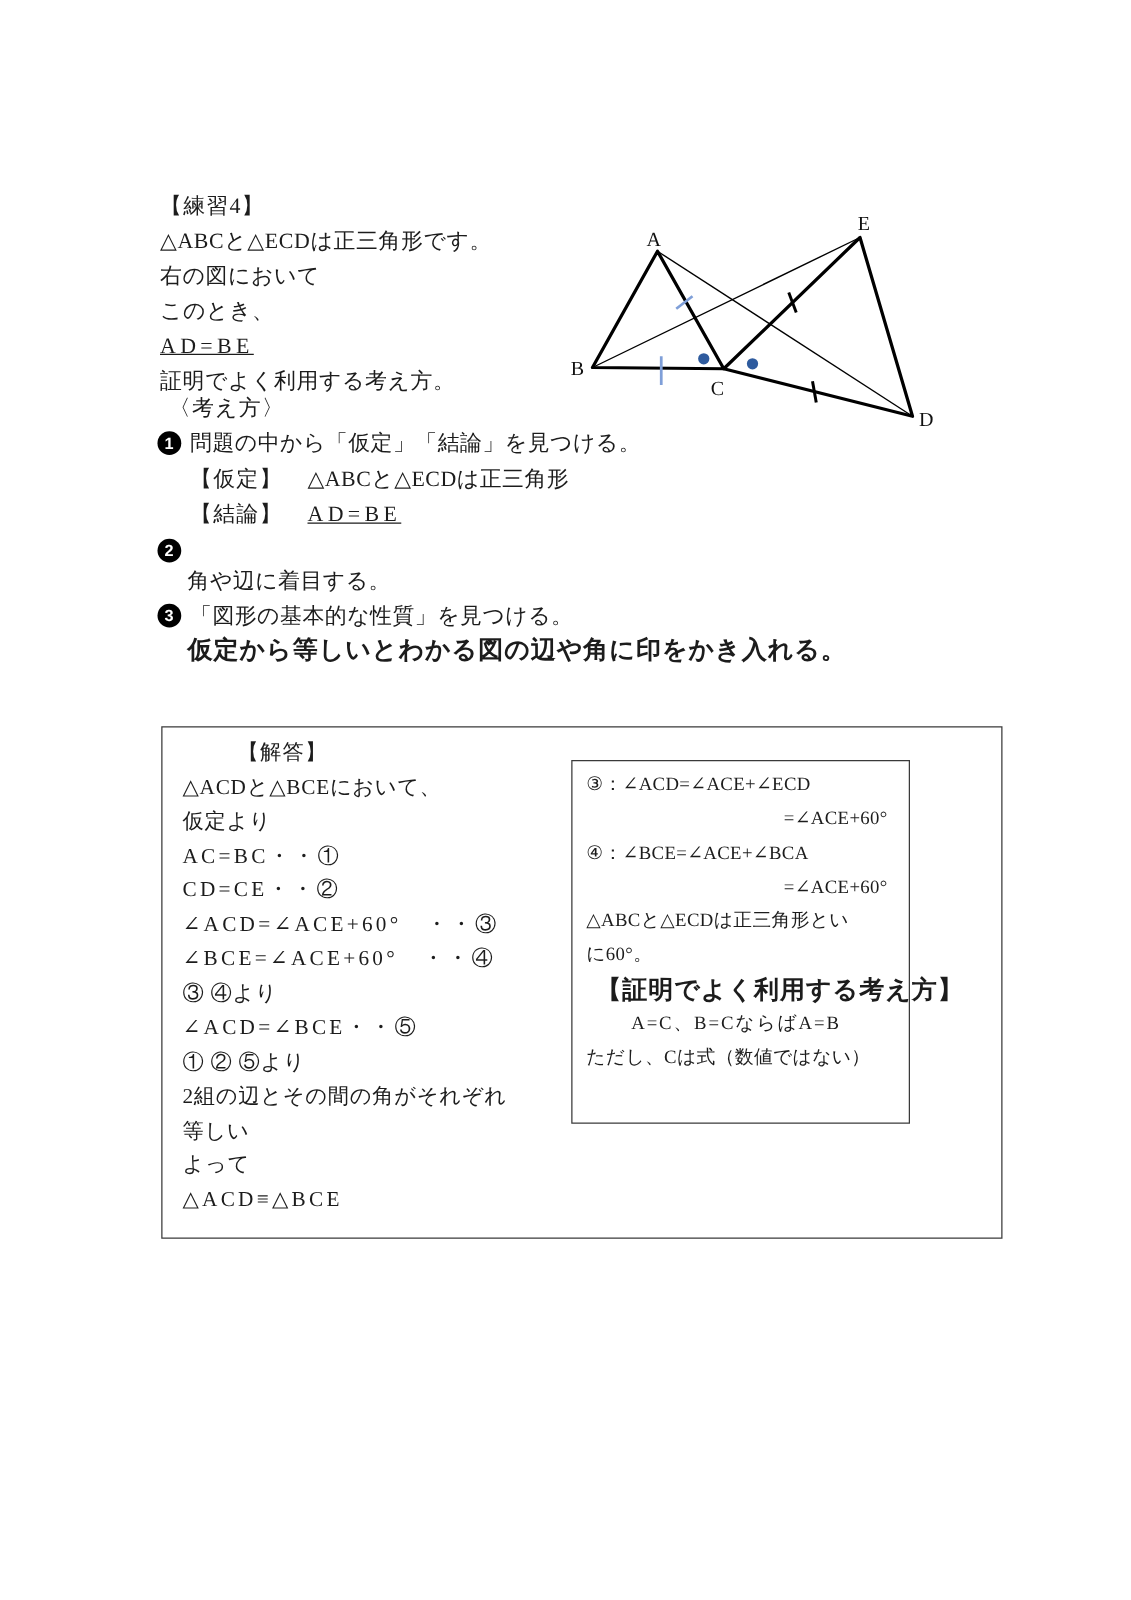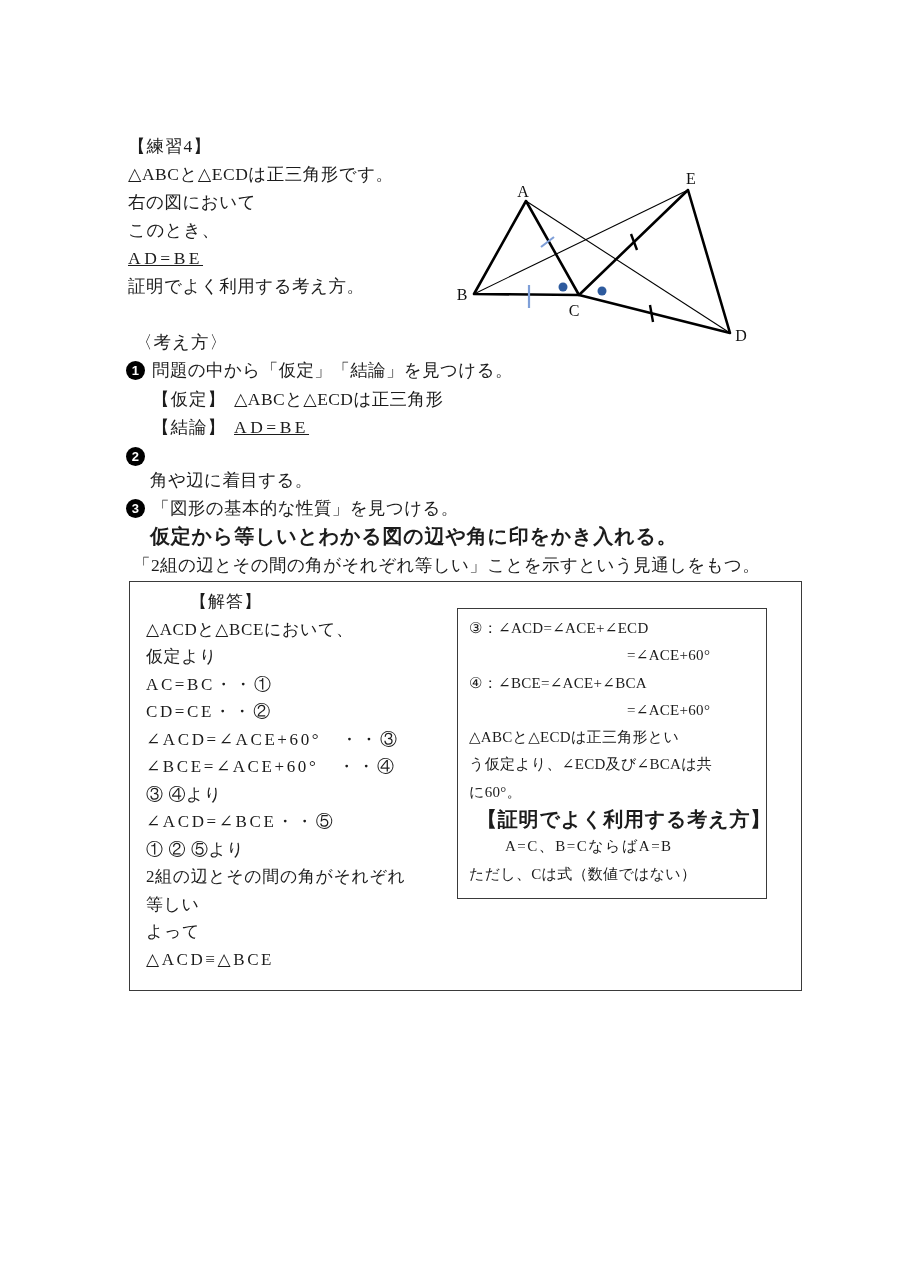"【練習4】" .problem { top: 132px -> 150px }
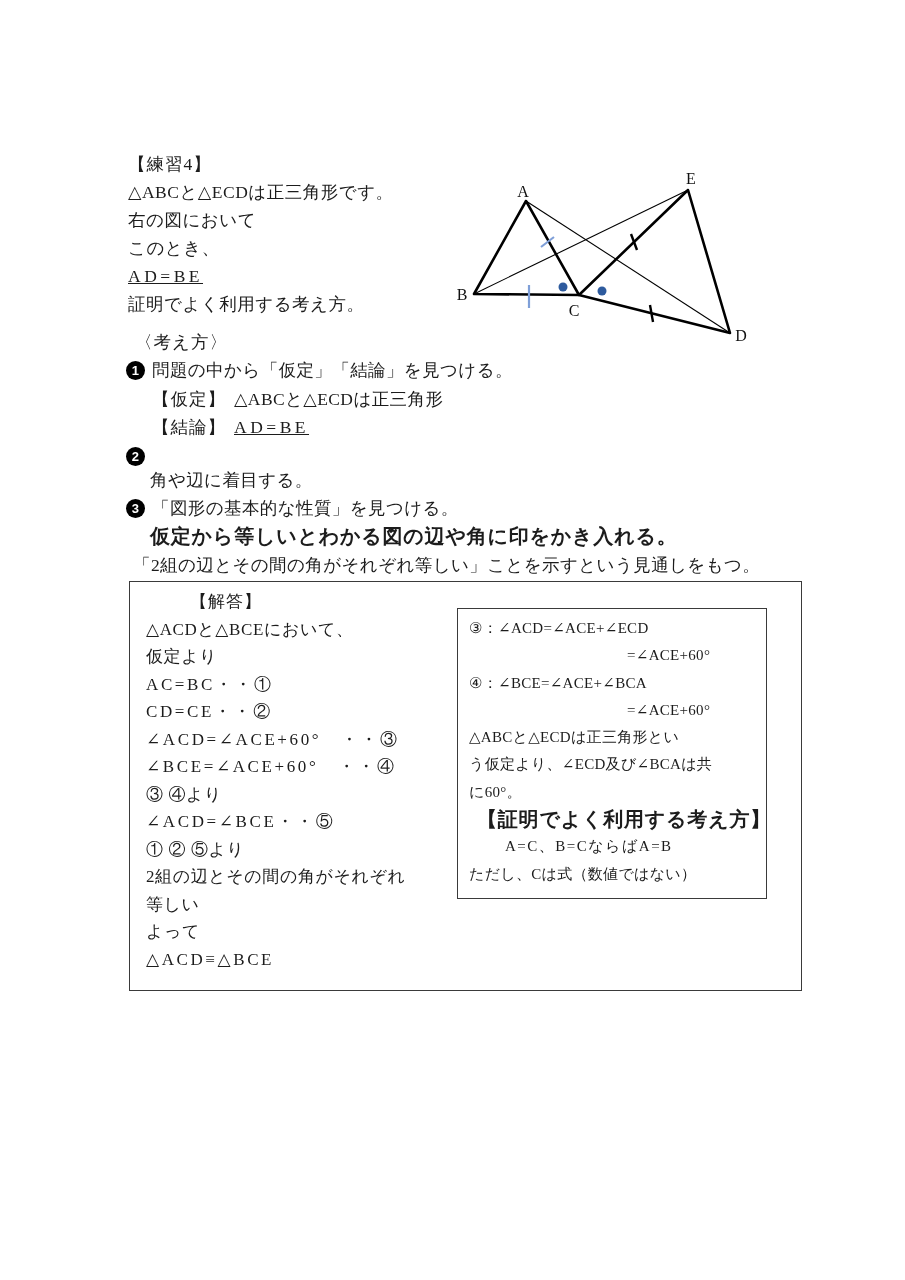"〈考え方〉" .approach { top: 328px -> 312px }
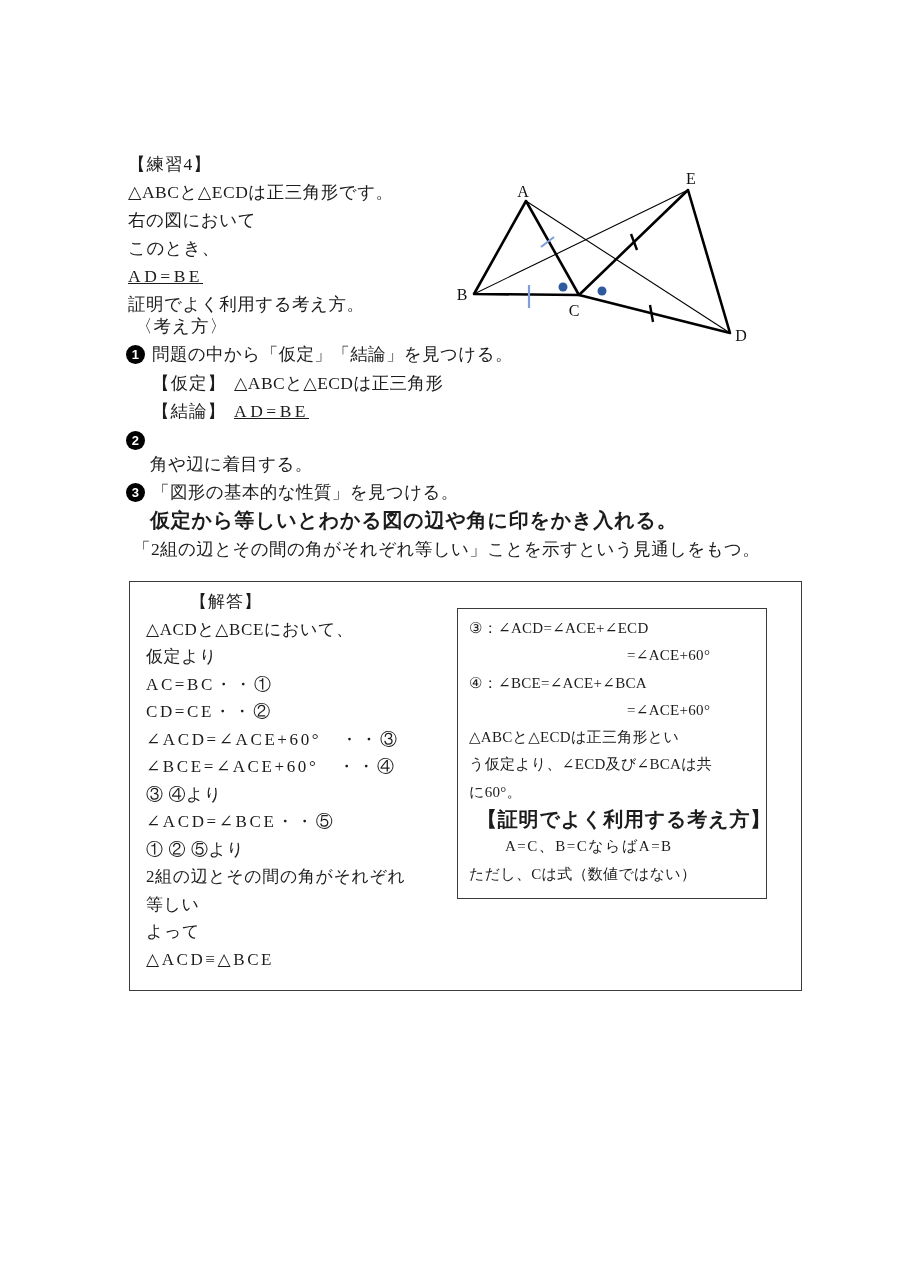"△ABCと△ECDは正三角形" .sub-row .sub-value { margin-left: 8px -> 20px }
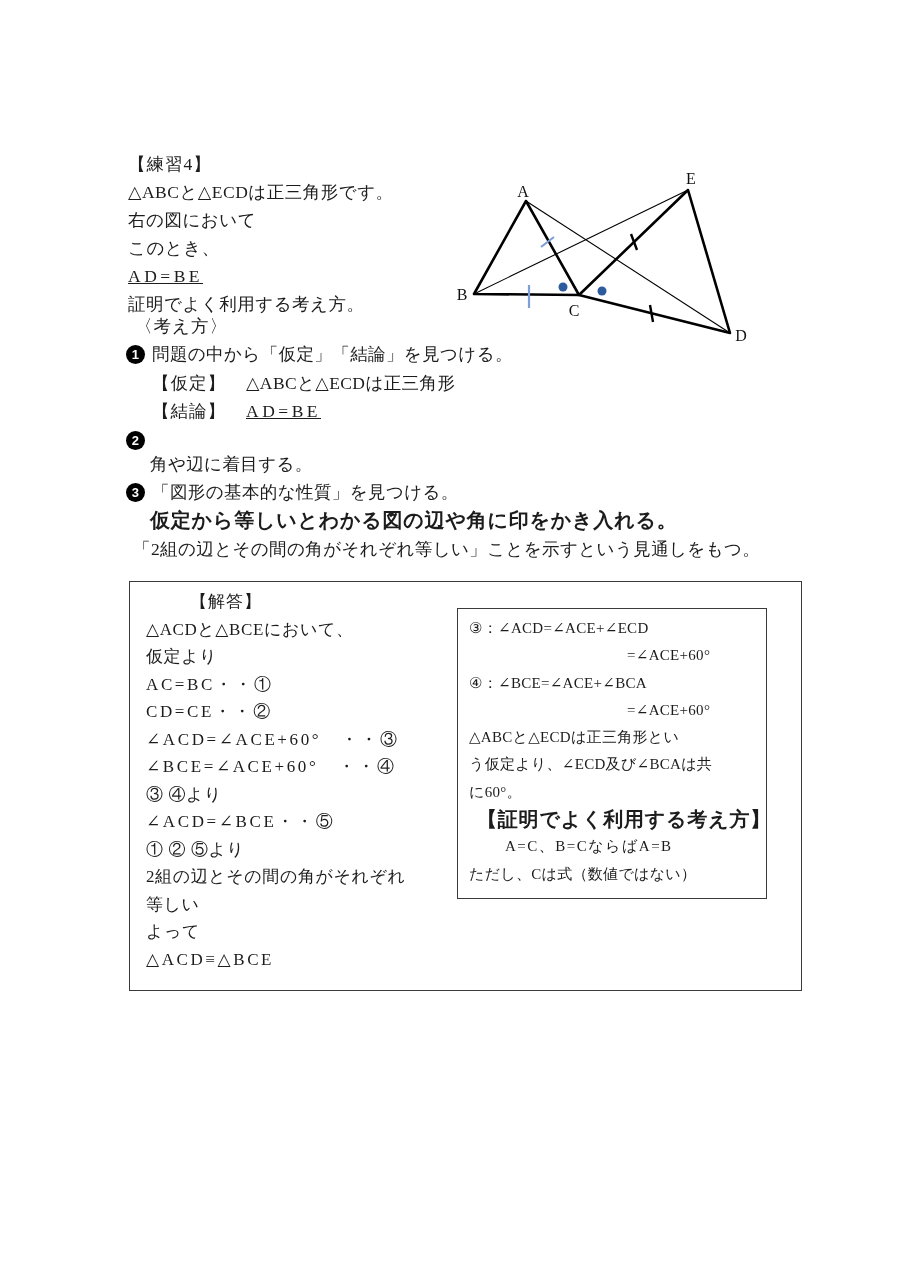"「2組の辺とその間の角がそれぞれ等しい」ことを示すという見通しをもつ。" div.outlook { html: <div>「2組の辺とその間の角がそれぞれ等しい」ことを示すという見通しをもつ。</div> -> none }
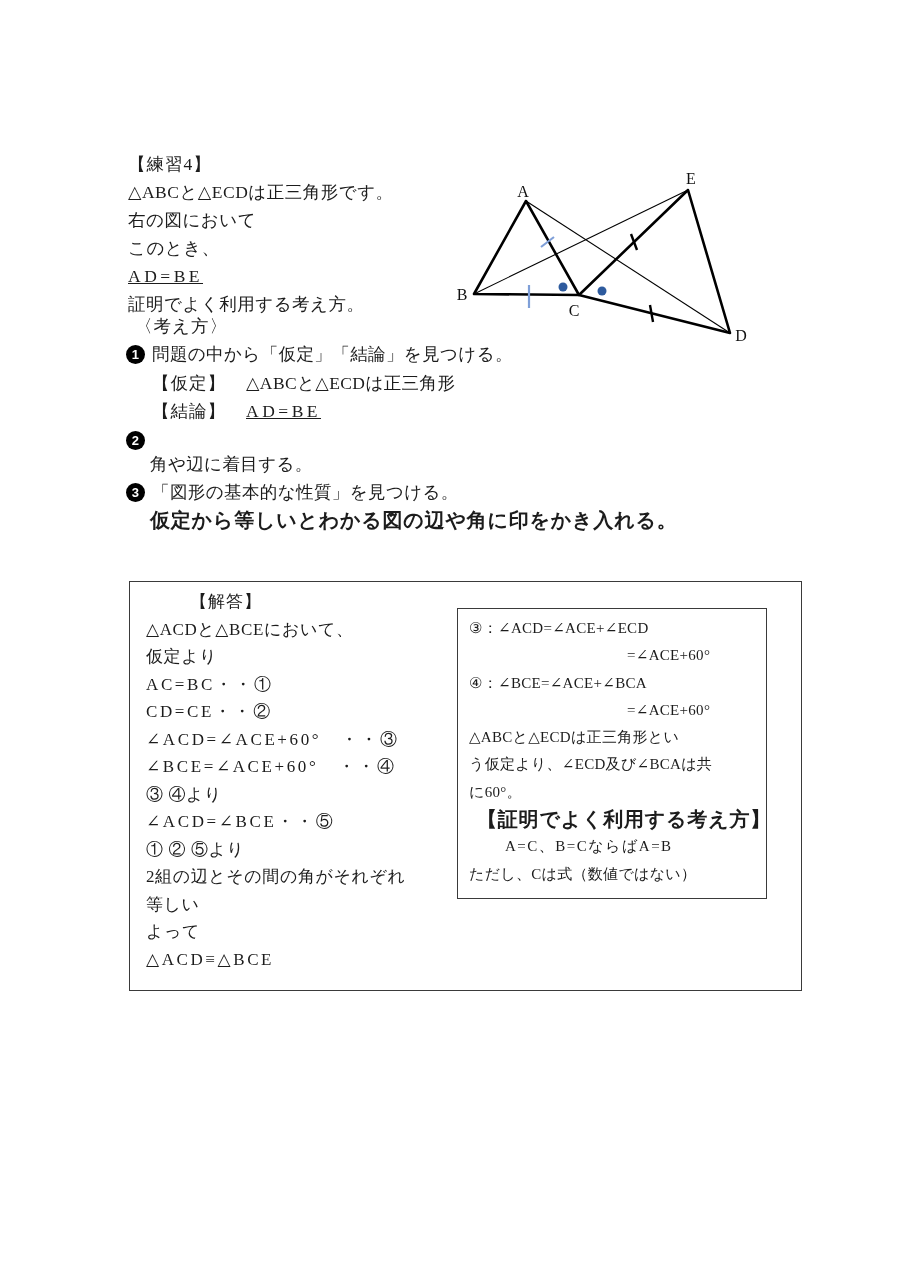"③：∠ACD=∠ACE+∠ECD" .note-box { width: 310px -> 271px }
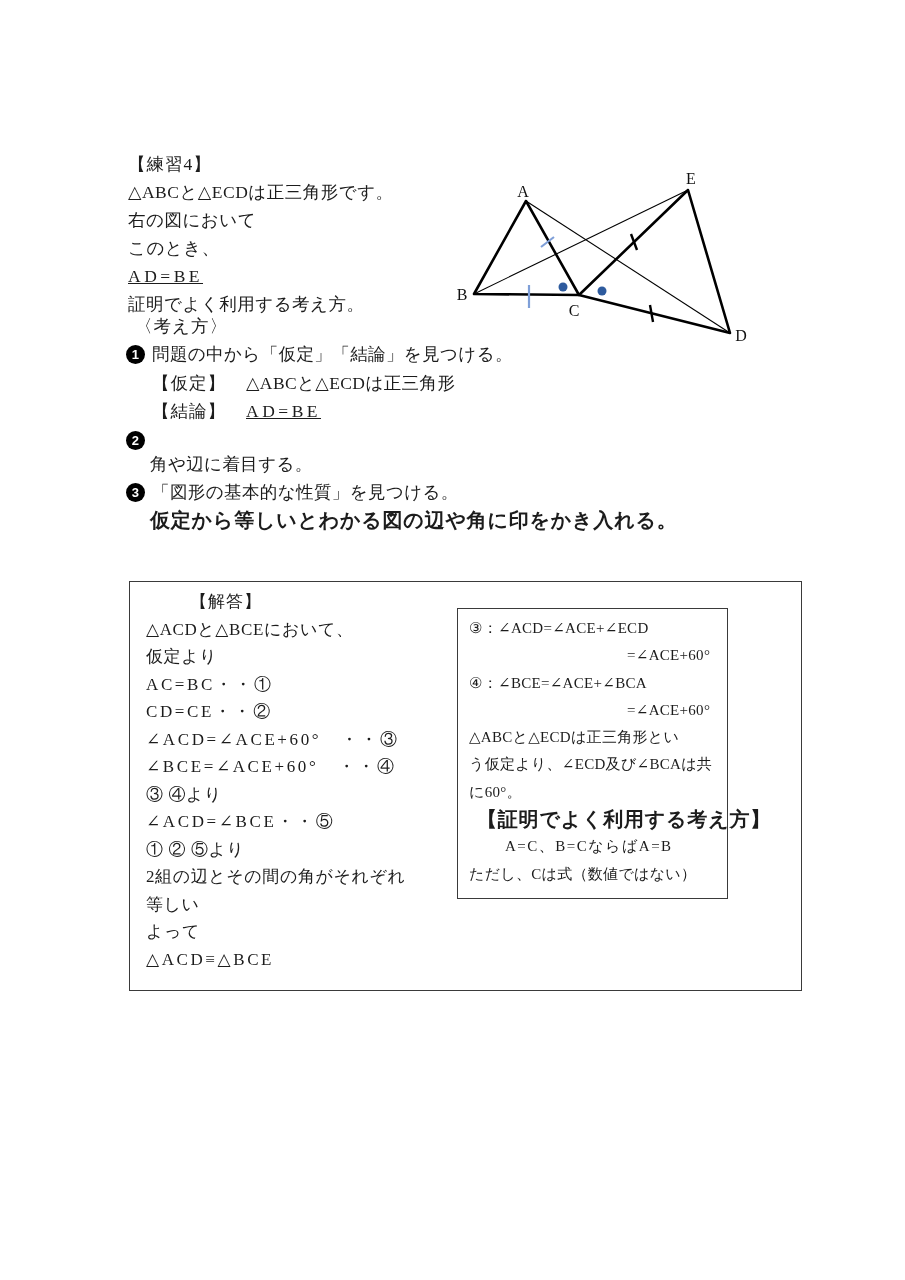"う仮定より、∠ECD及び∠BCAは共" div { html: <div>う仮定より、∠ECD及び∠BCAは共</div> -> none }
